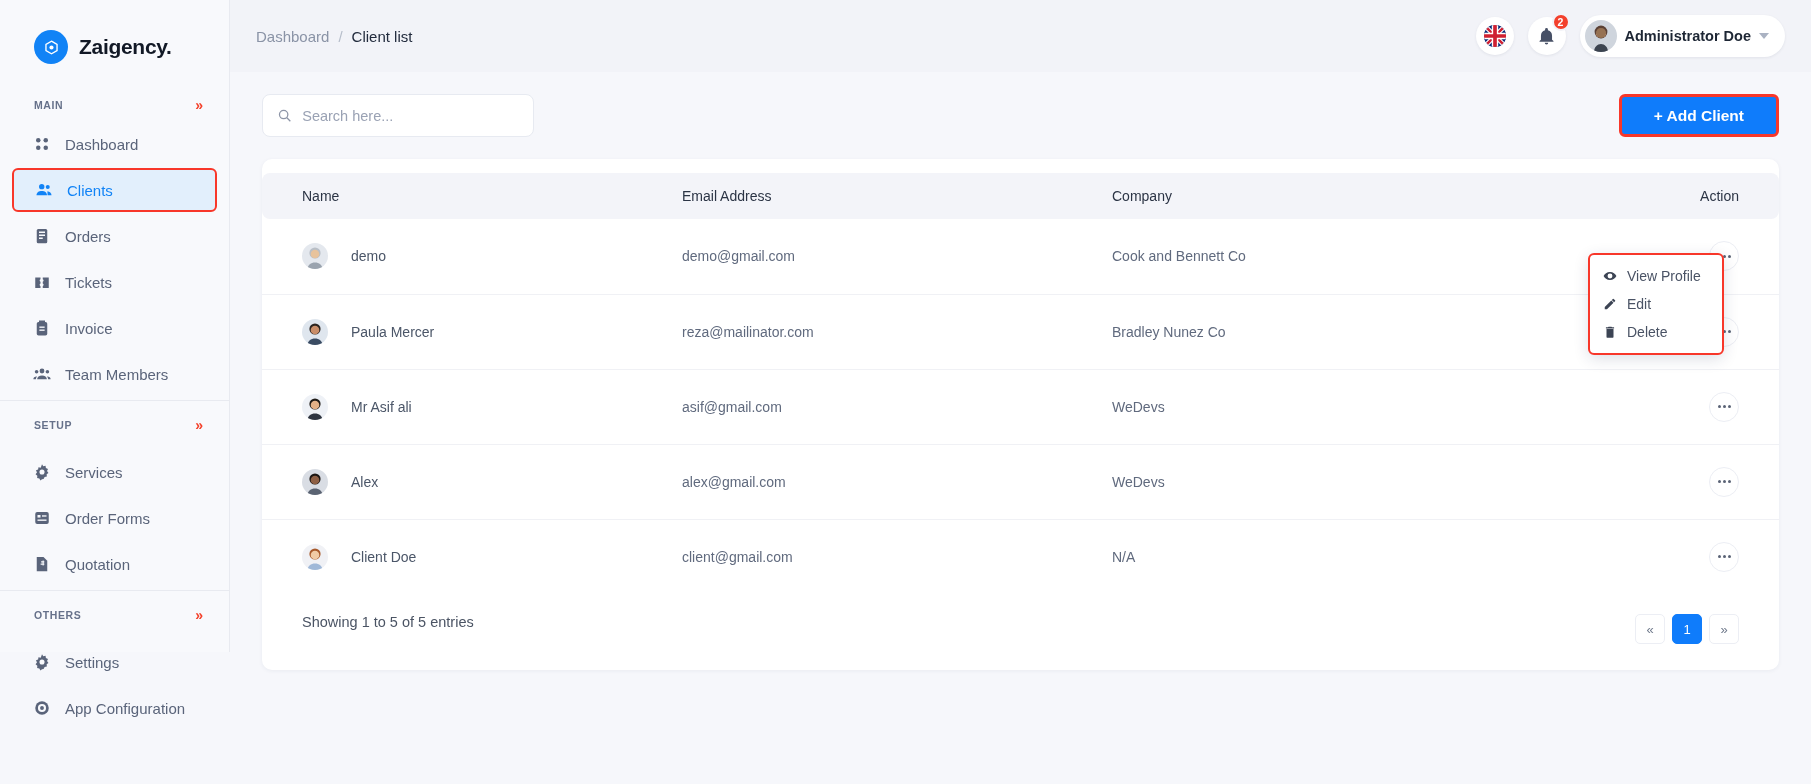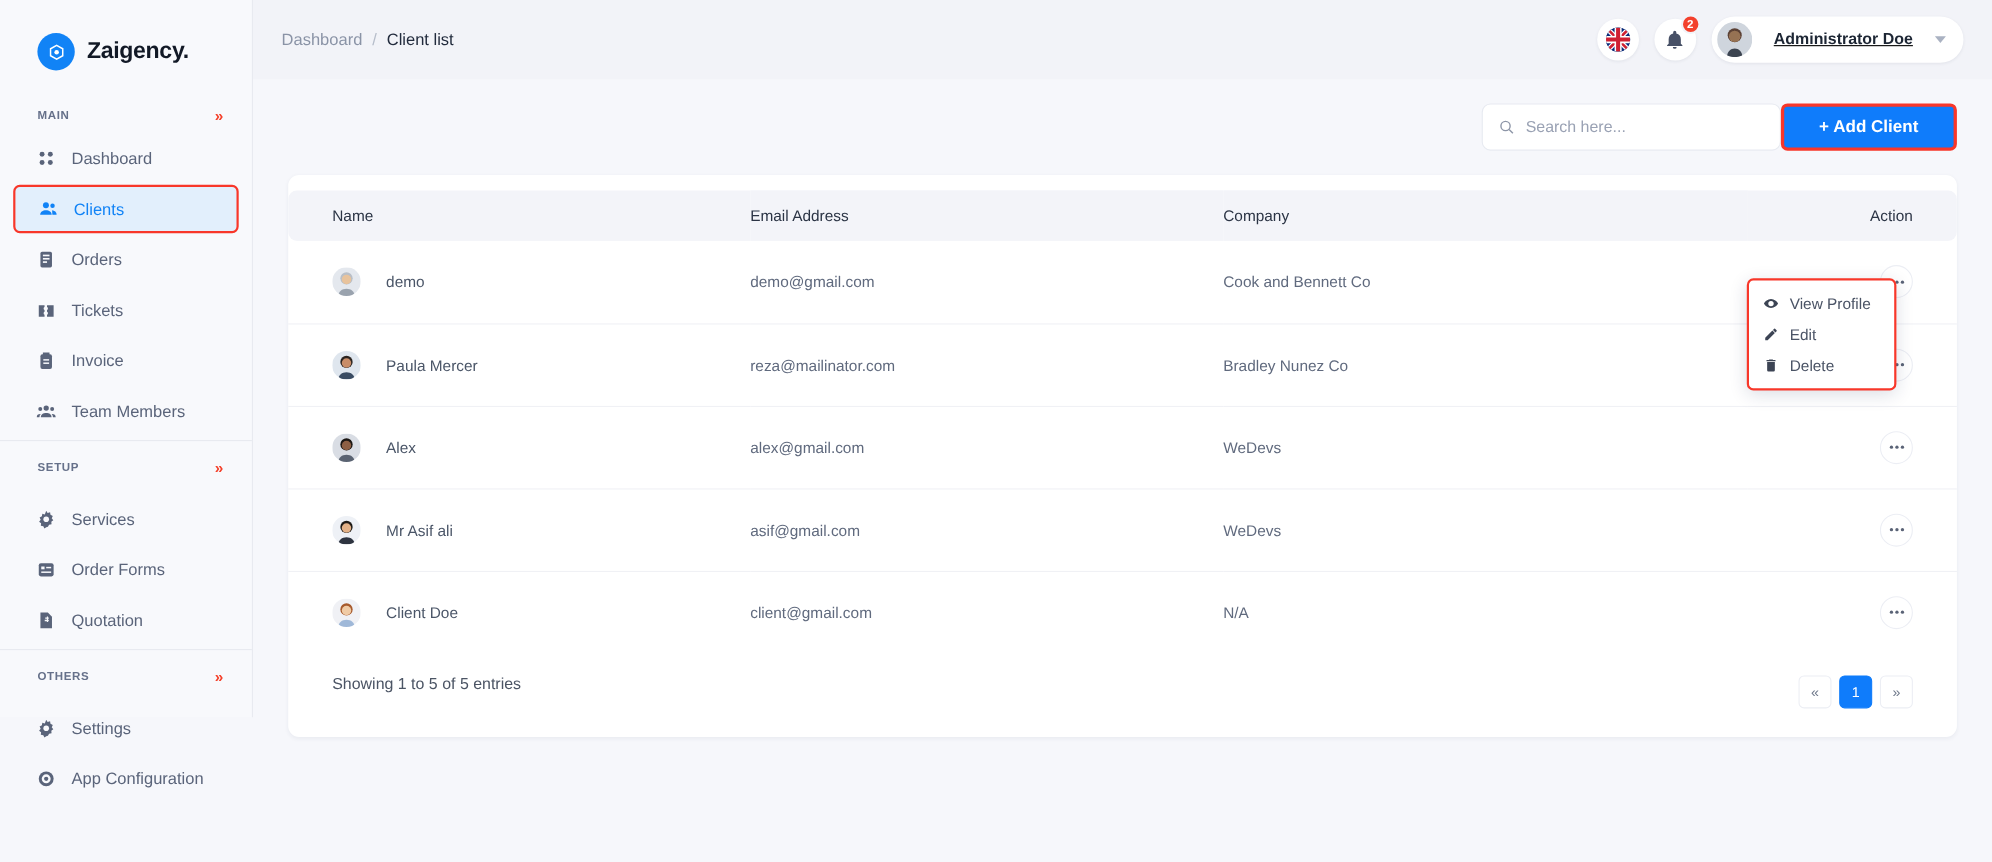"Administrator Doe" .userchip { gap: 20px -> 8px; text-decoration: underline -> none }
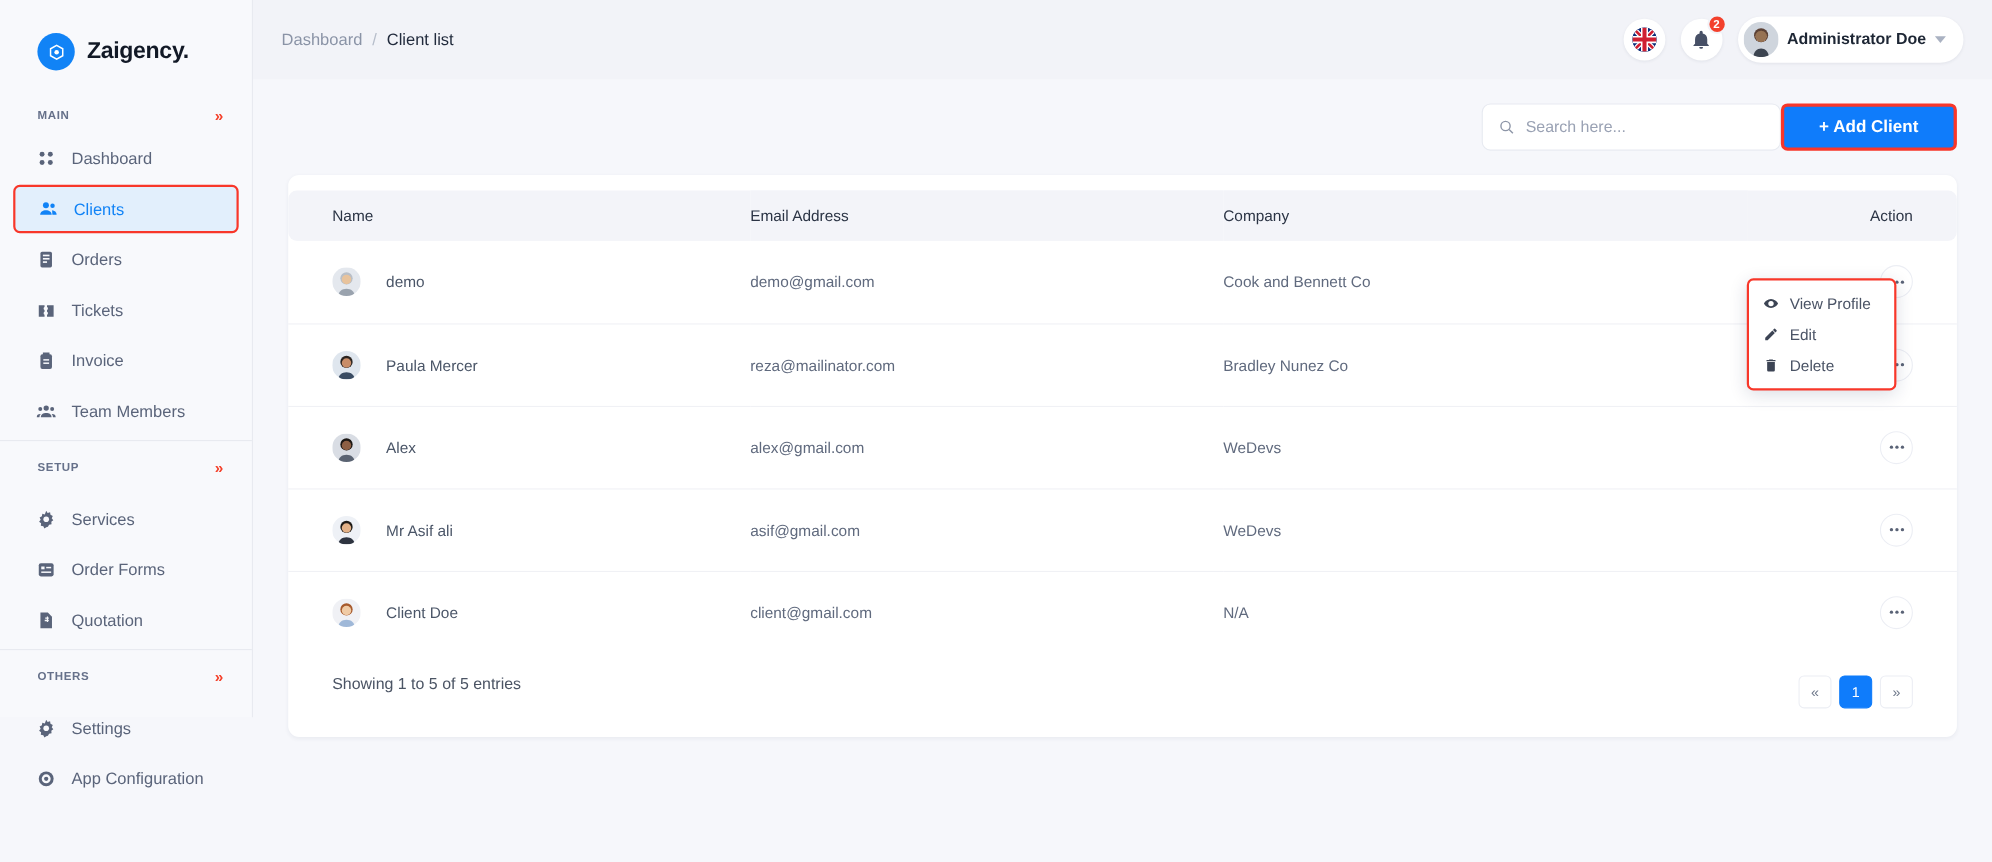"Search here..." .toolbar { justify-content: flex-end -> space-between }
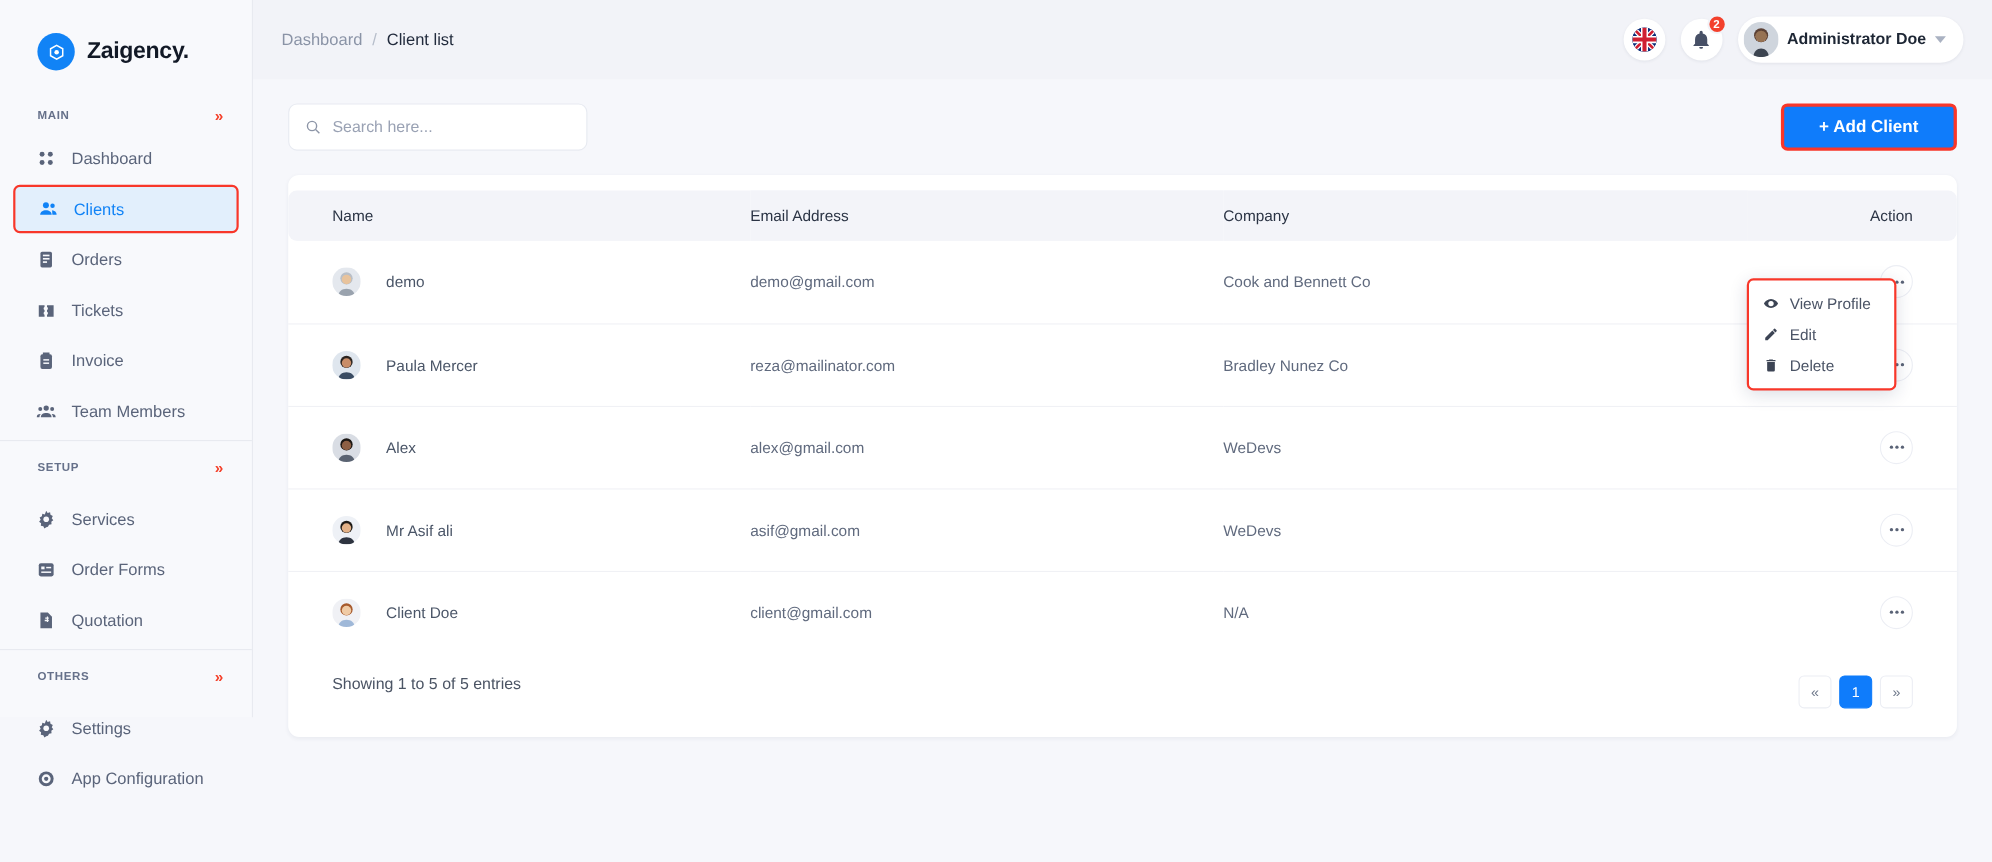"Alex" tr { order: before "Mr Asif ali" -> after "Mr Asif ali" }
